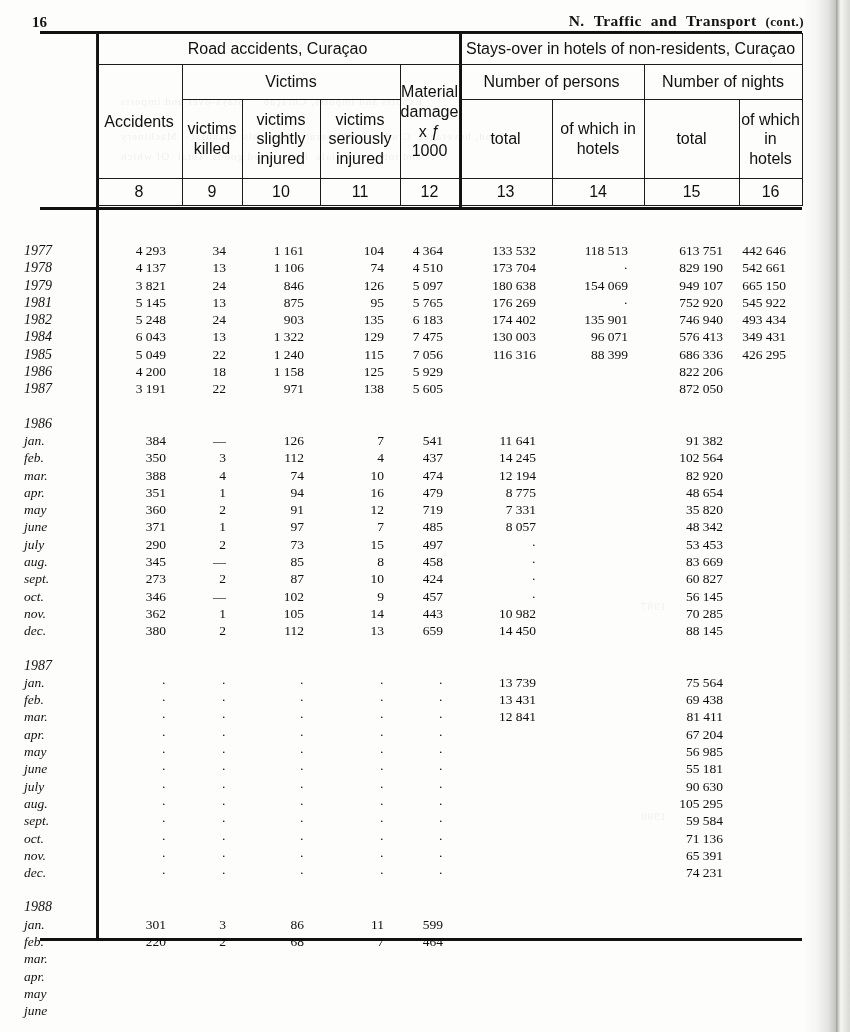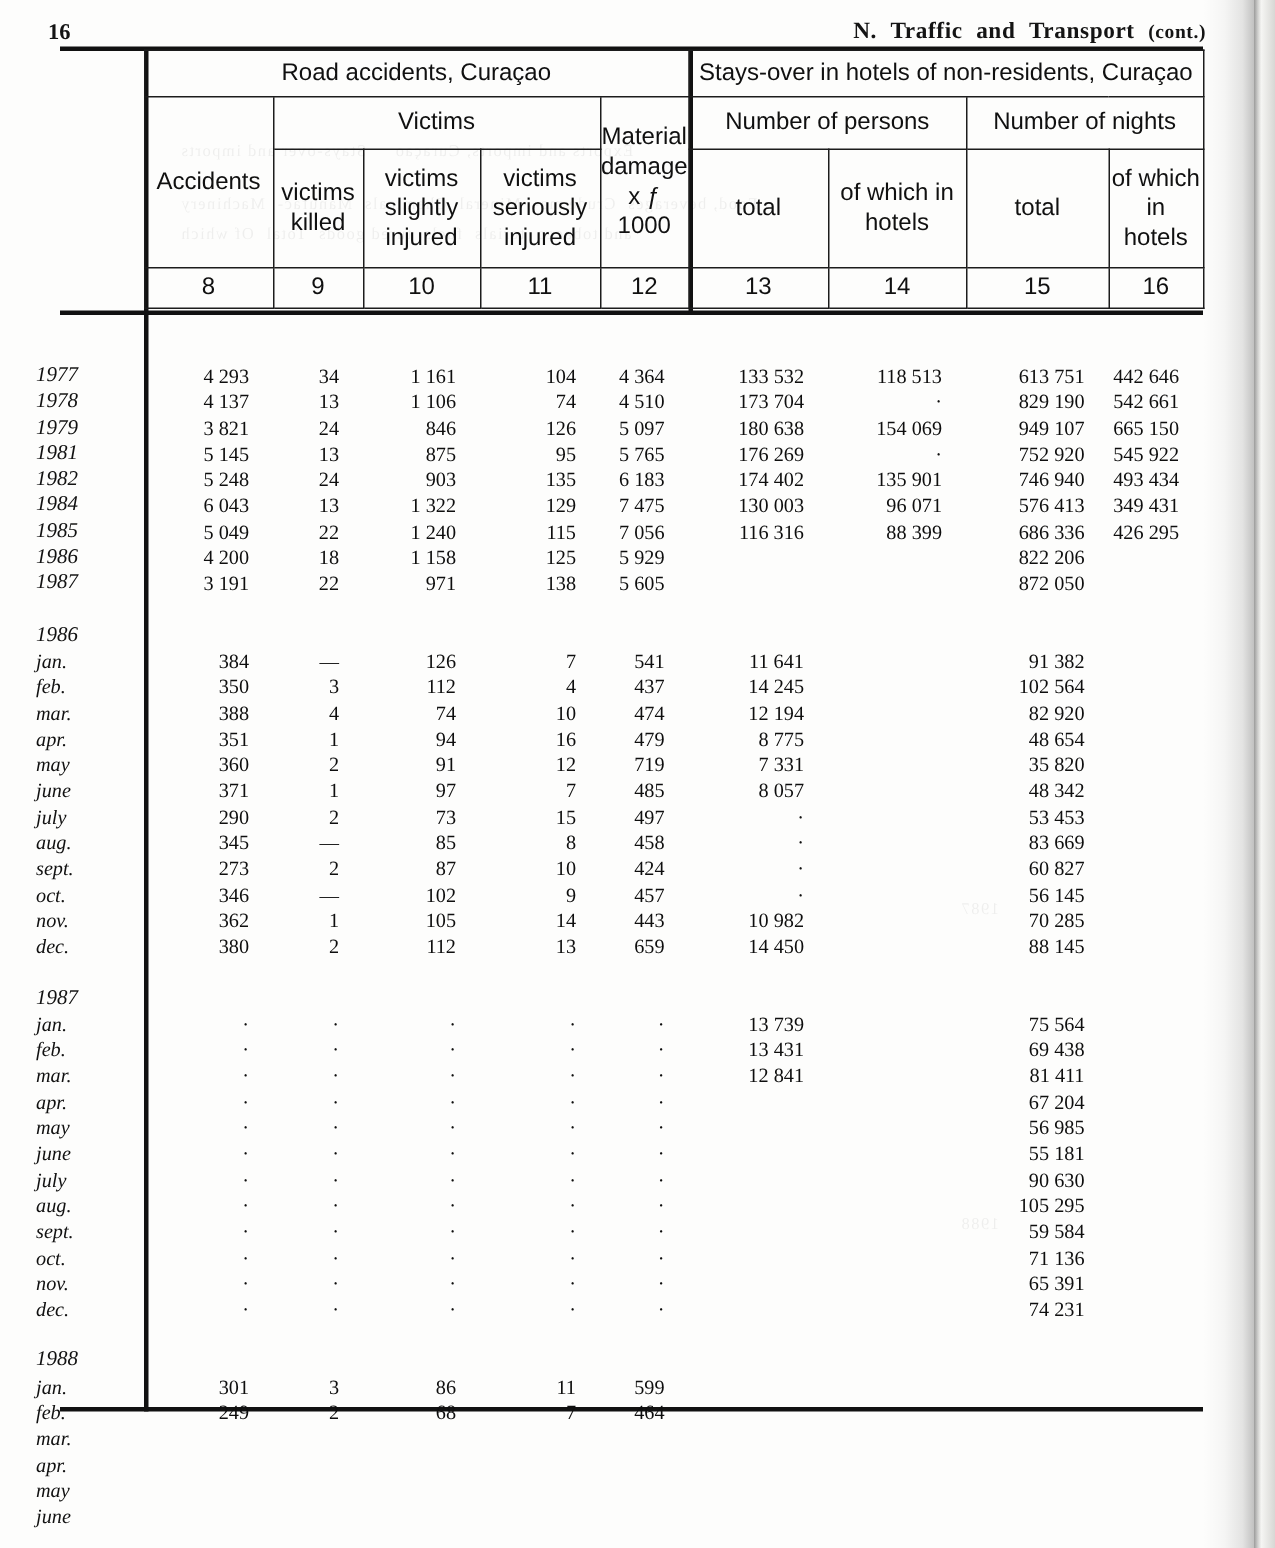"249" td.val { text: 249 -> 220 }
